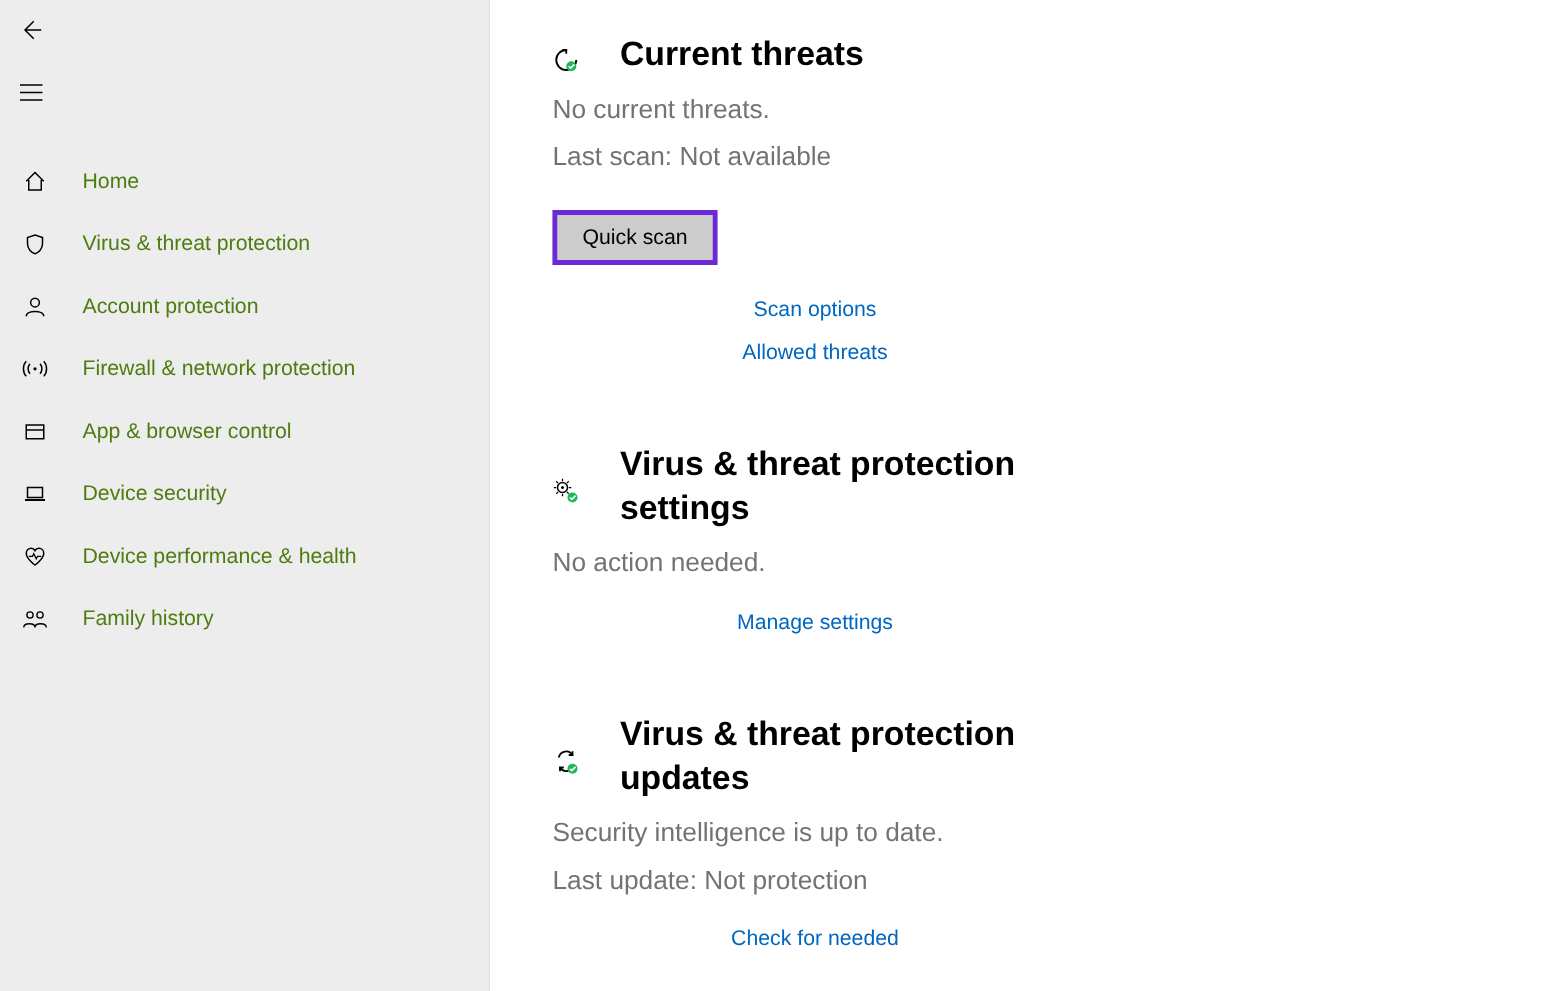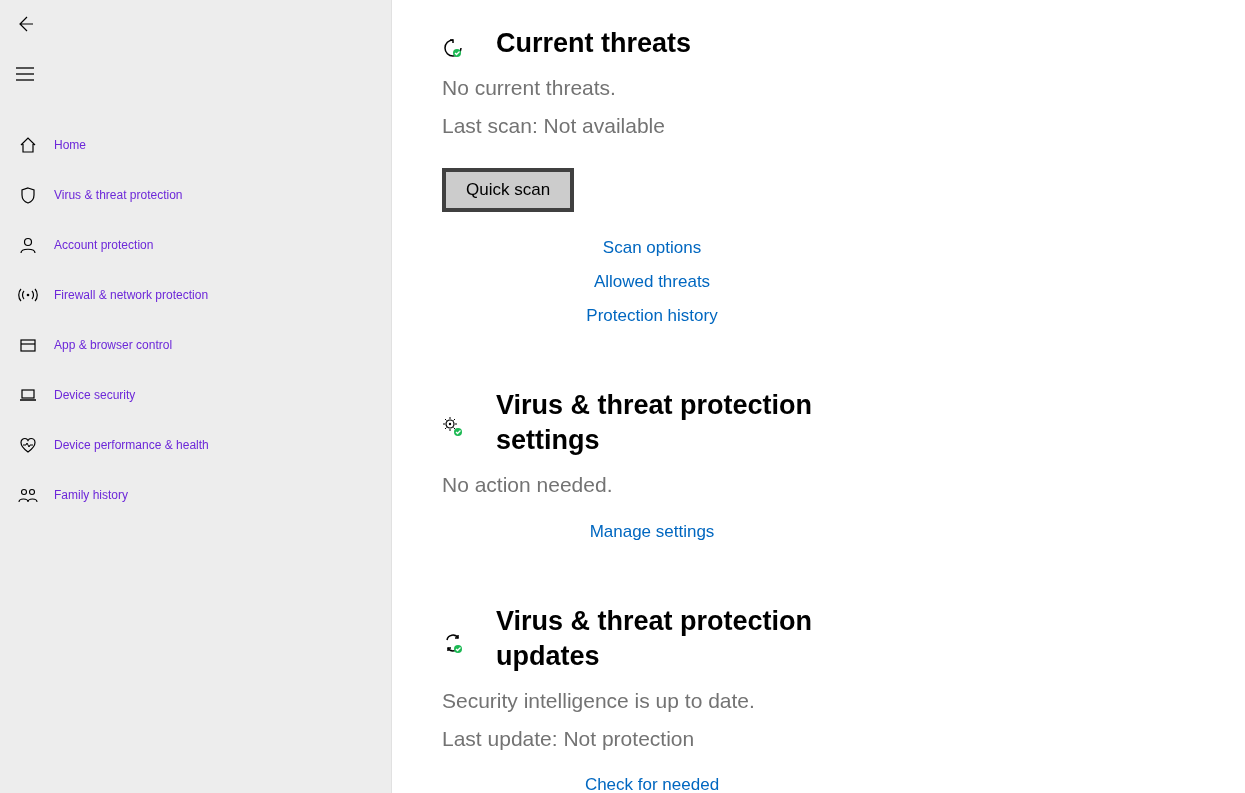"Home" .nav-item { color: #6d28d9 -> #4d7c0f; font-size: 12px -> 17px; gap: none -> 12px }
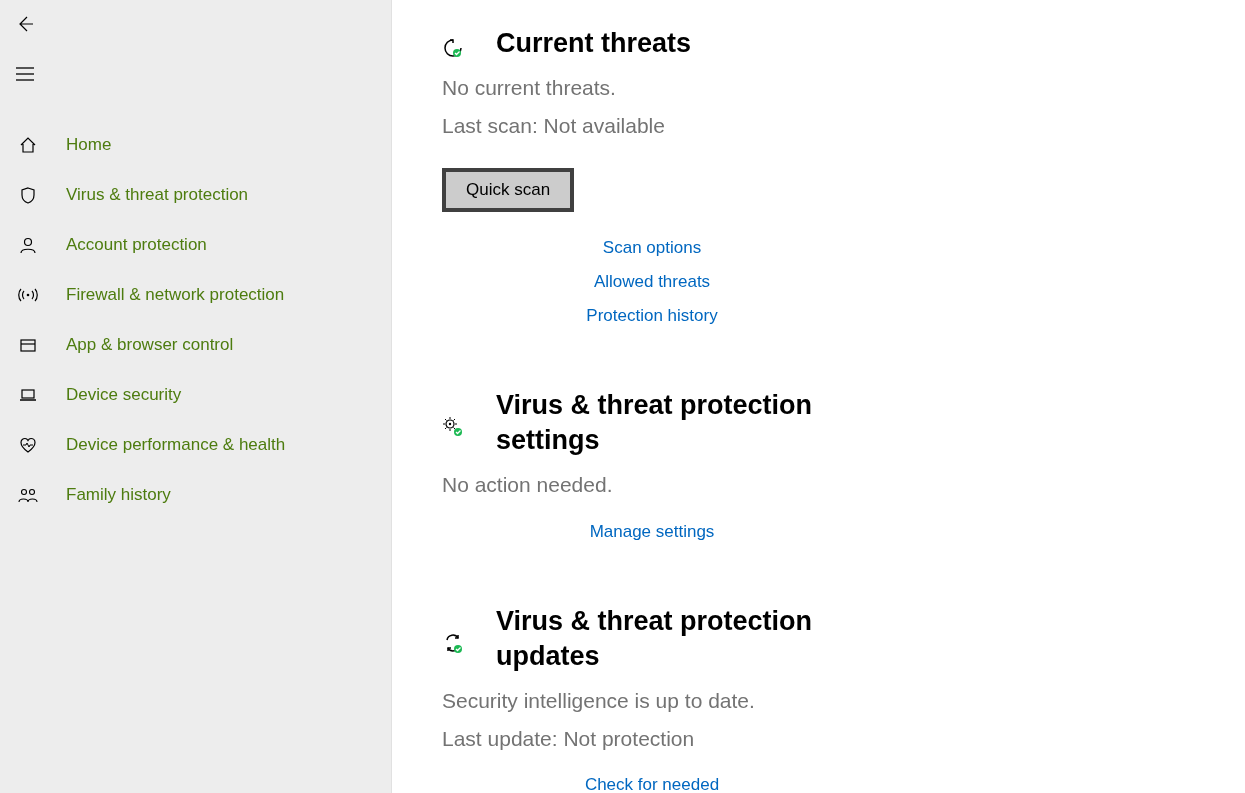"Quick scan" .highlight-frame { border: 4px solid #404040 -> 4px solid #6d28d9 }
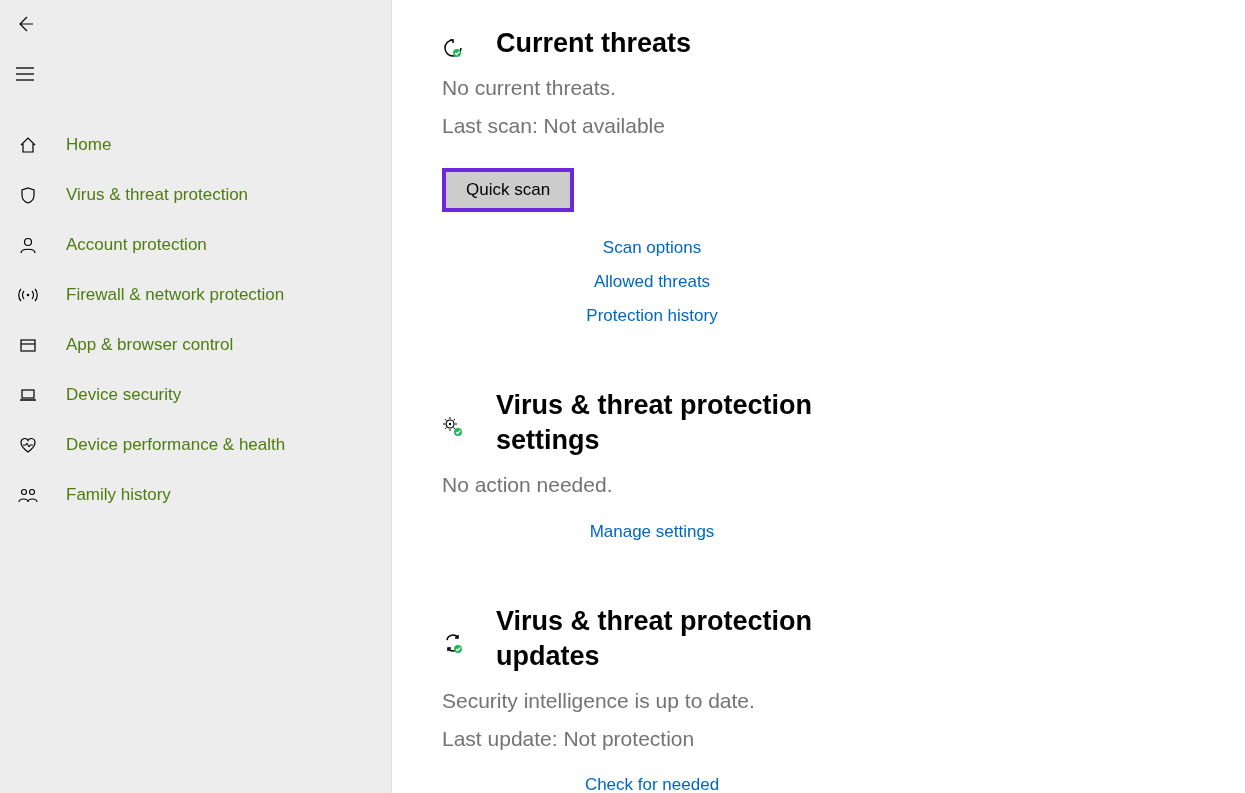"Protection history" div.link { html: <div>Protection history</div> -> none }
